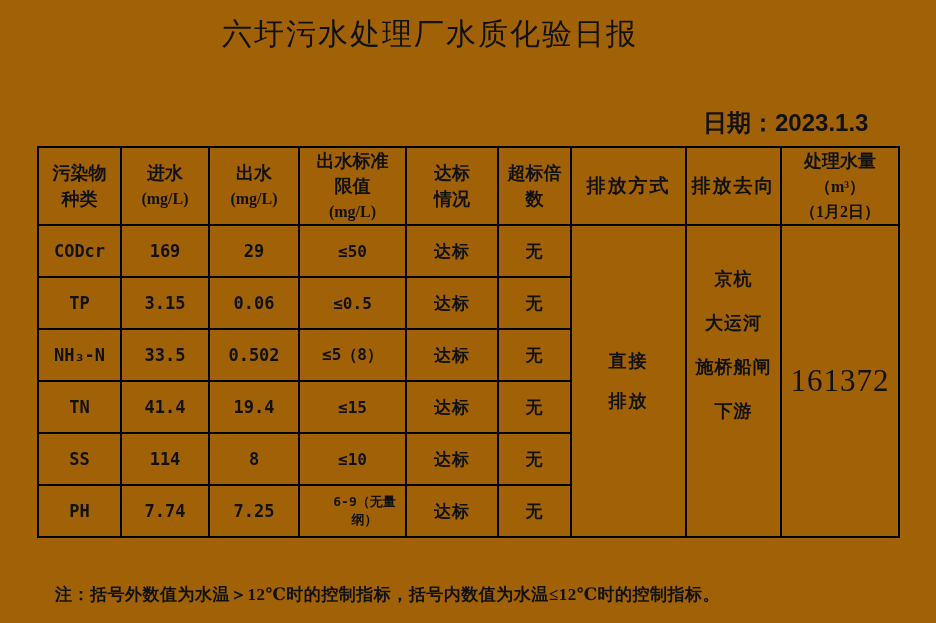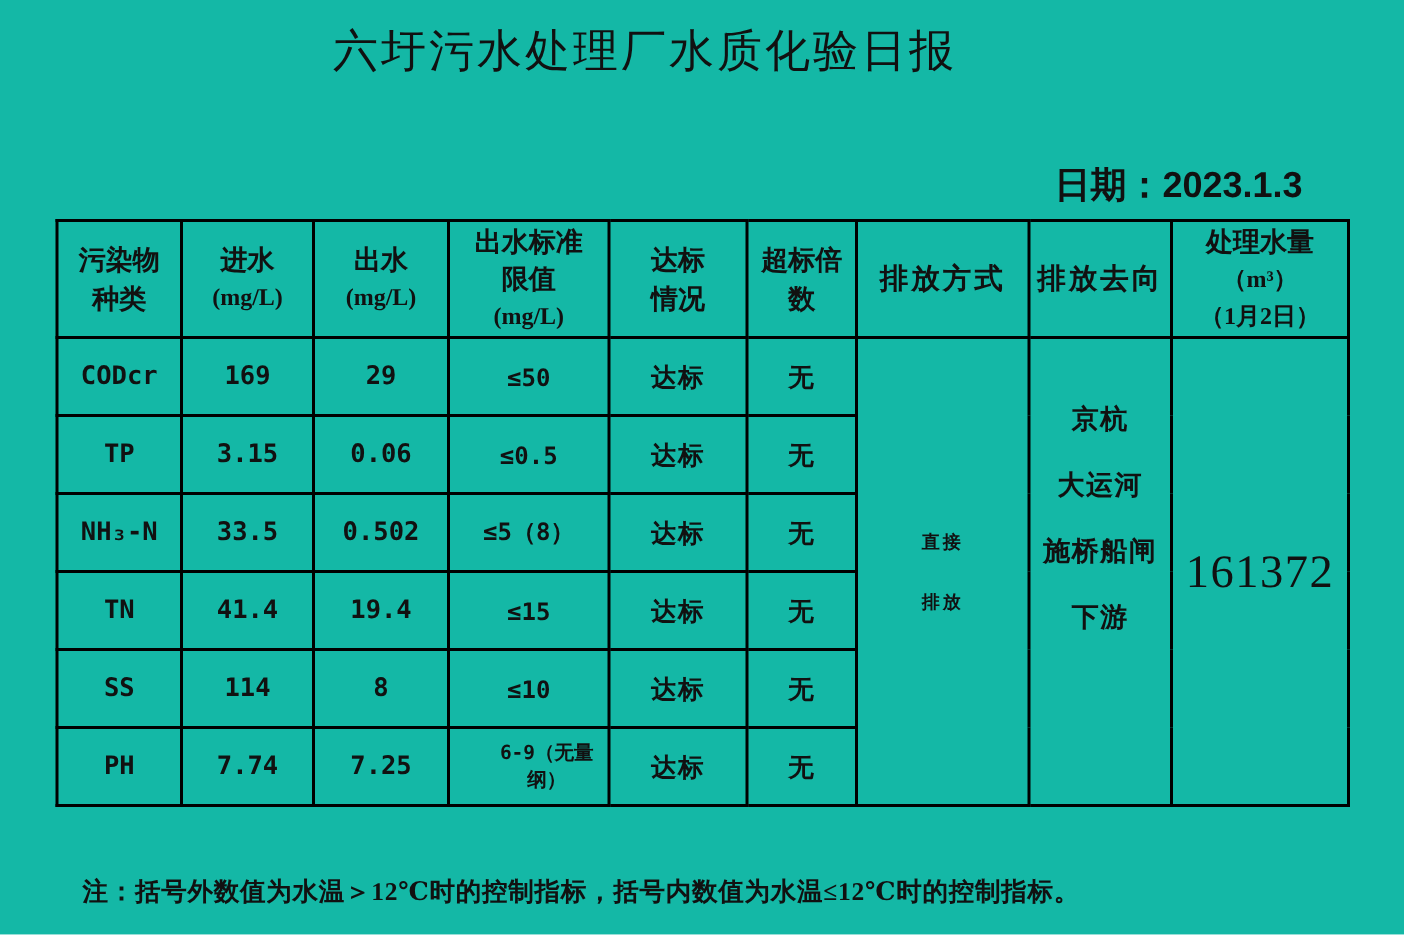"六圩污水处理厂水质化验日报" .page { background: #14b8a6 -> #a16207 }
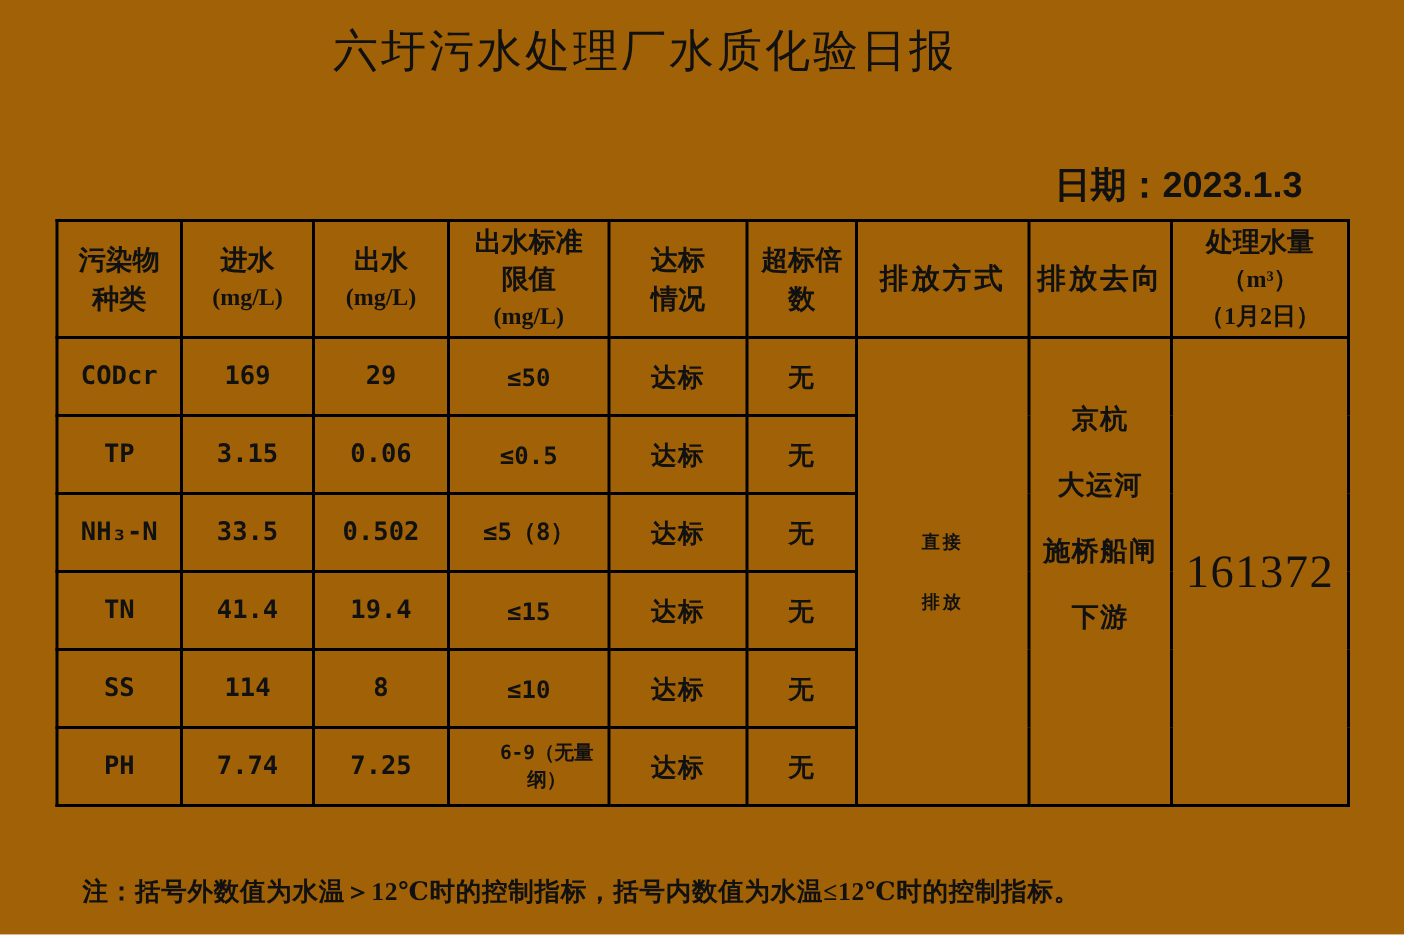"直接" .mode-lines span { font-size: 12px -> 18px }
